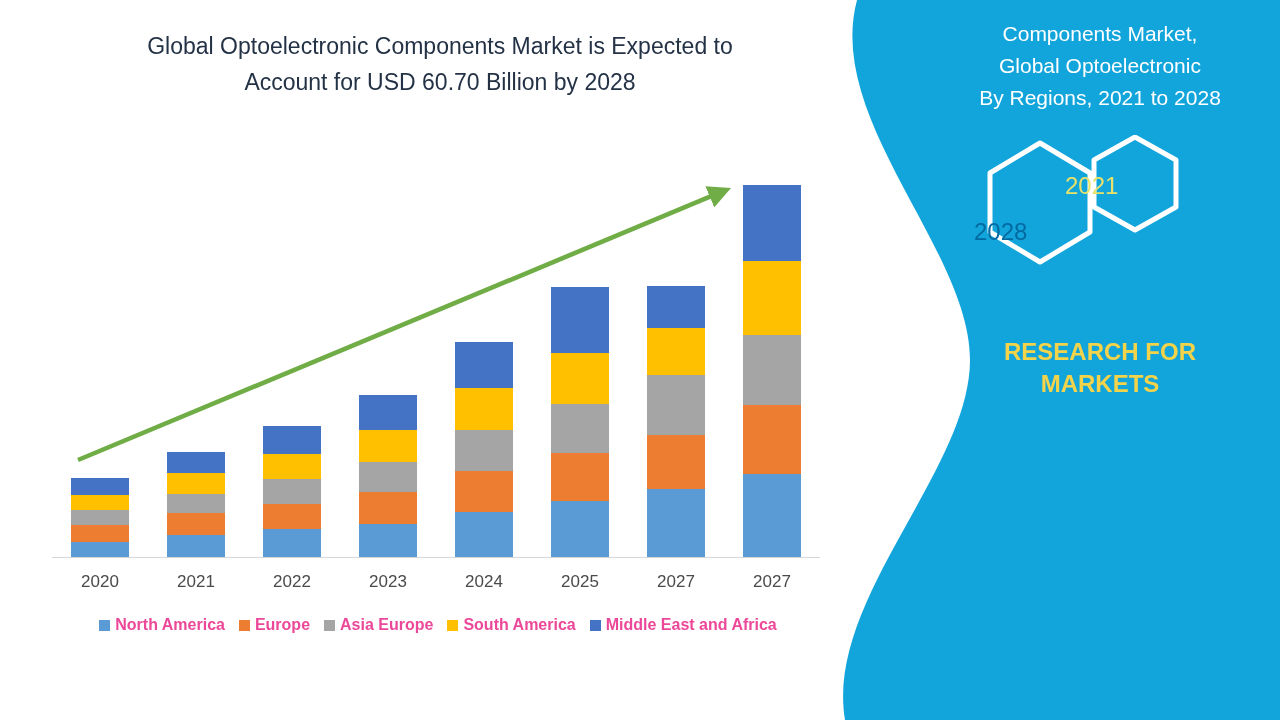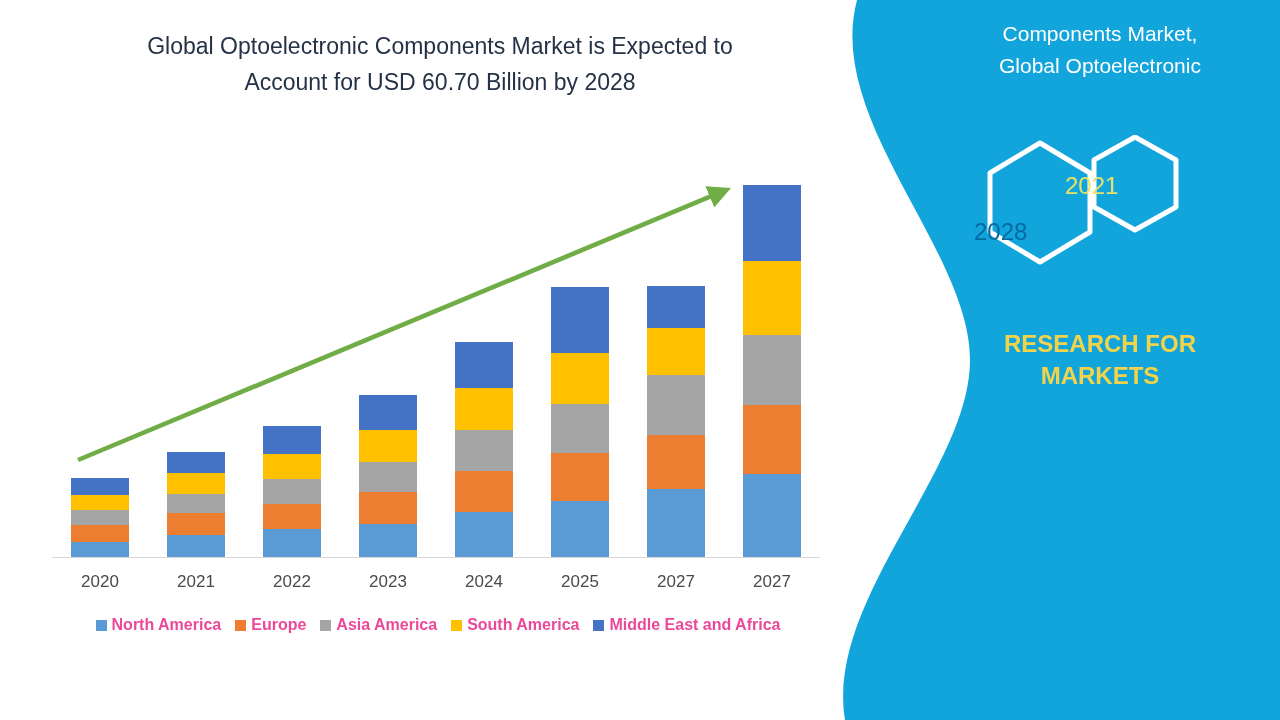"By Regions, 2021 to 2028" div { html: none -> <div>By Regions, 2021 to 2028</div> }
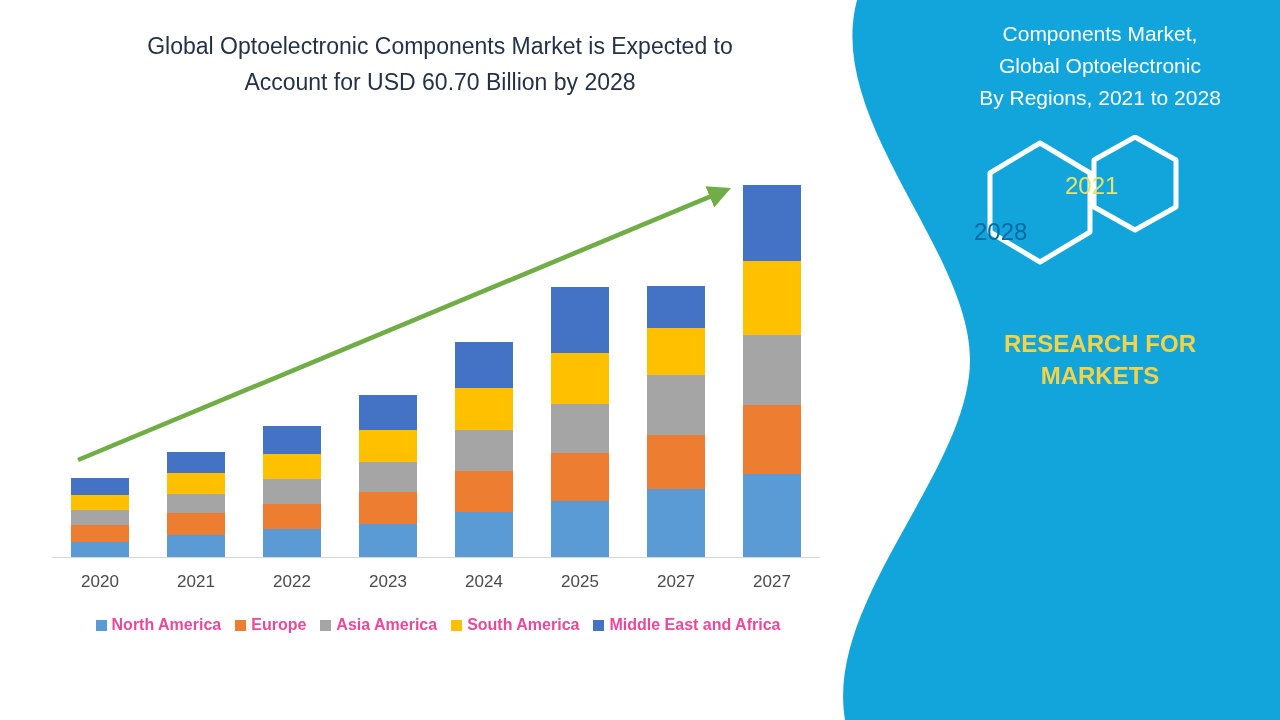"RESEARCH FOR" div.brand { margin-top: none -> 8px }
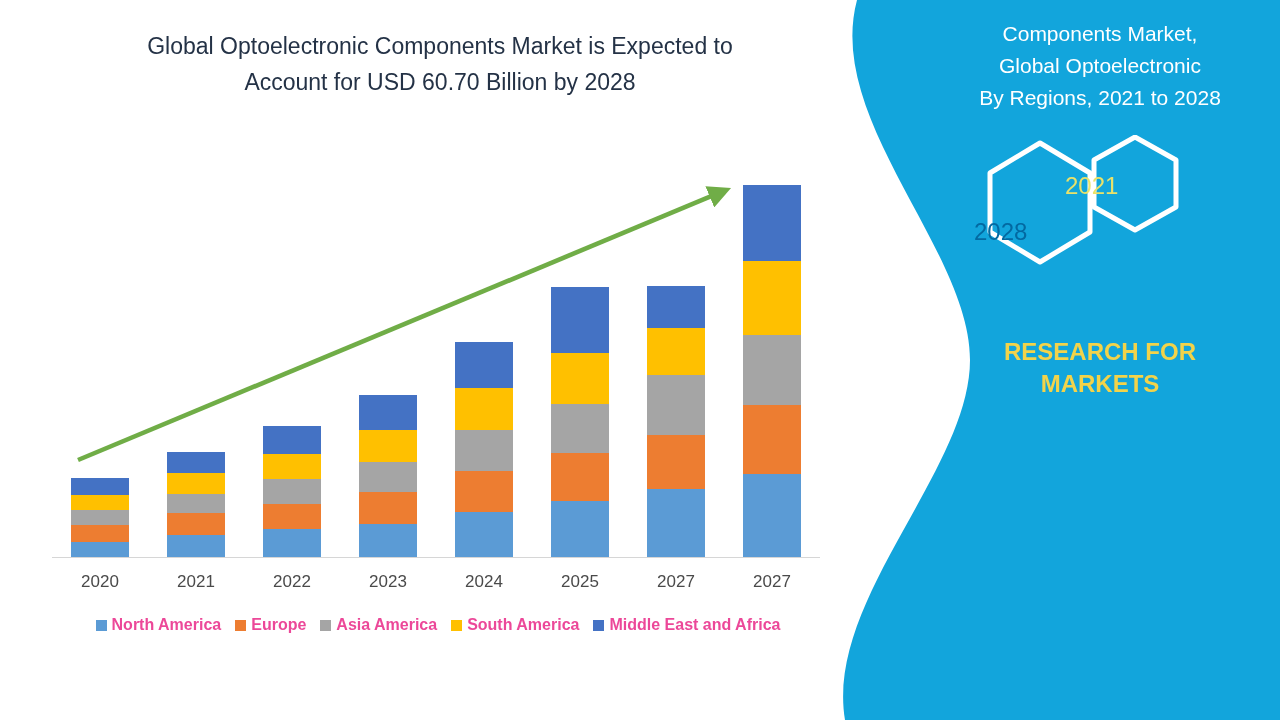"Asia America" span.legend-label { text: America -> Europe }
